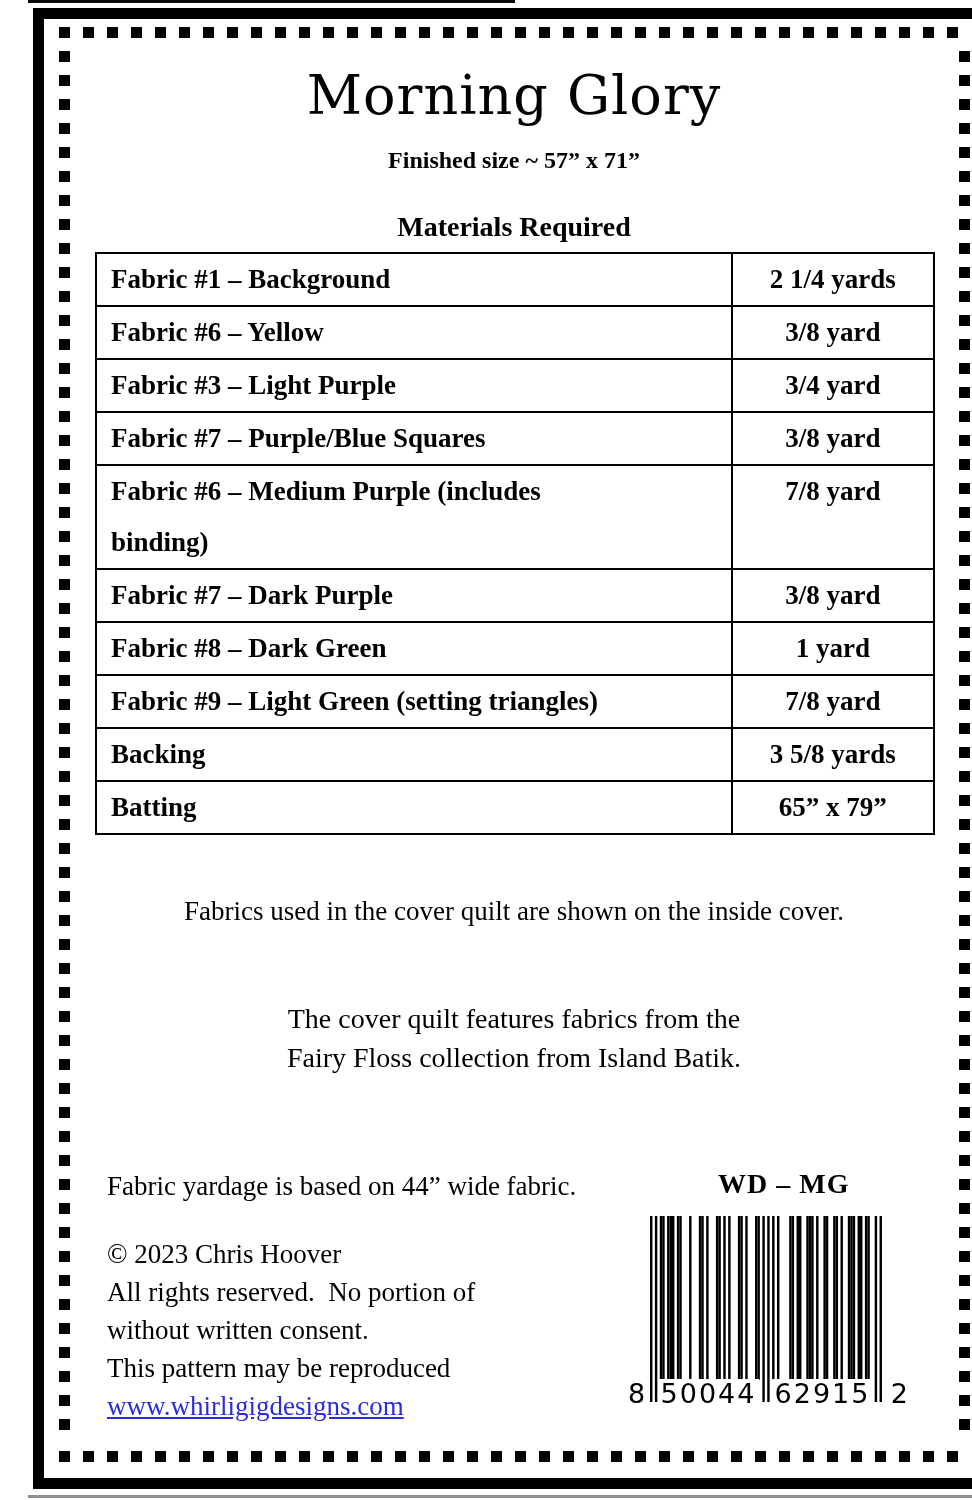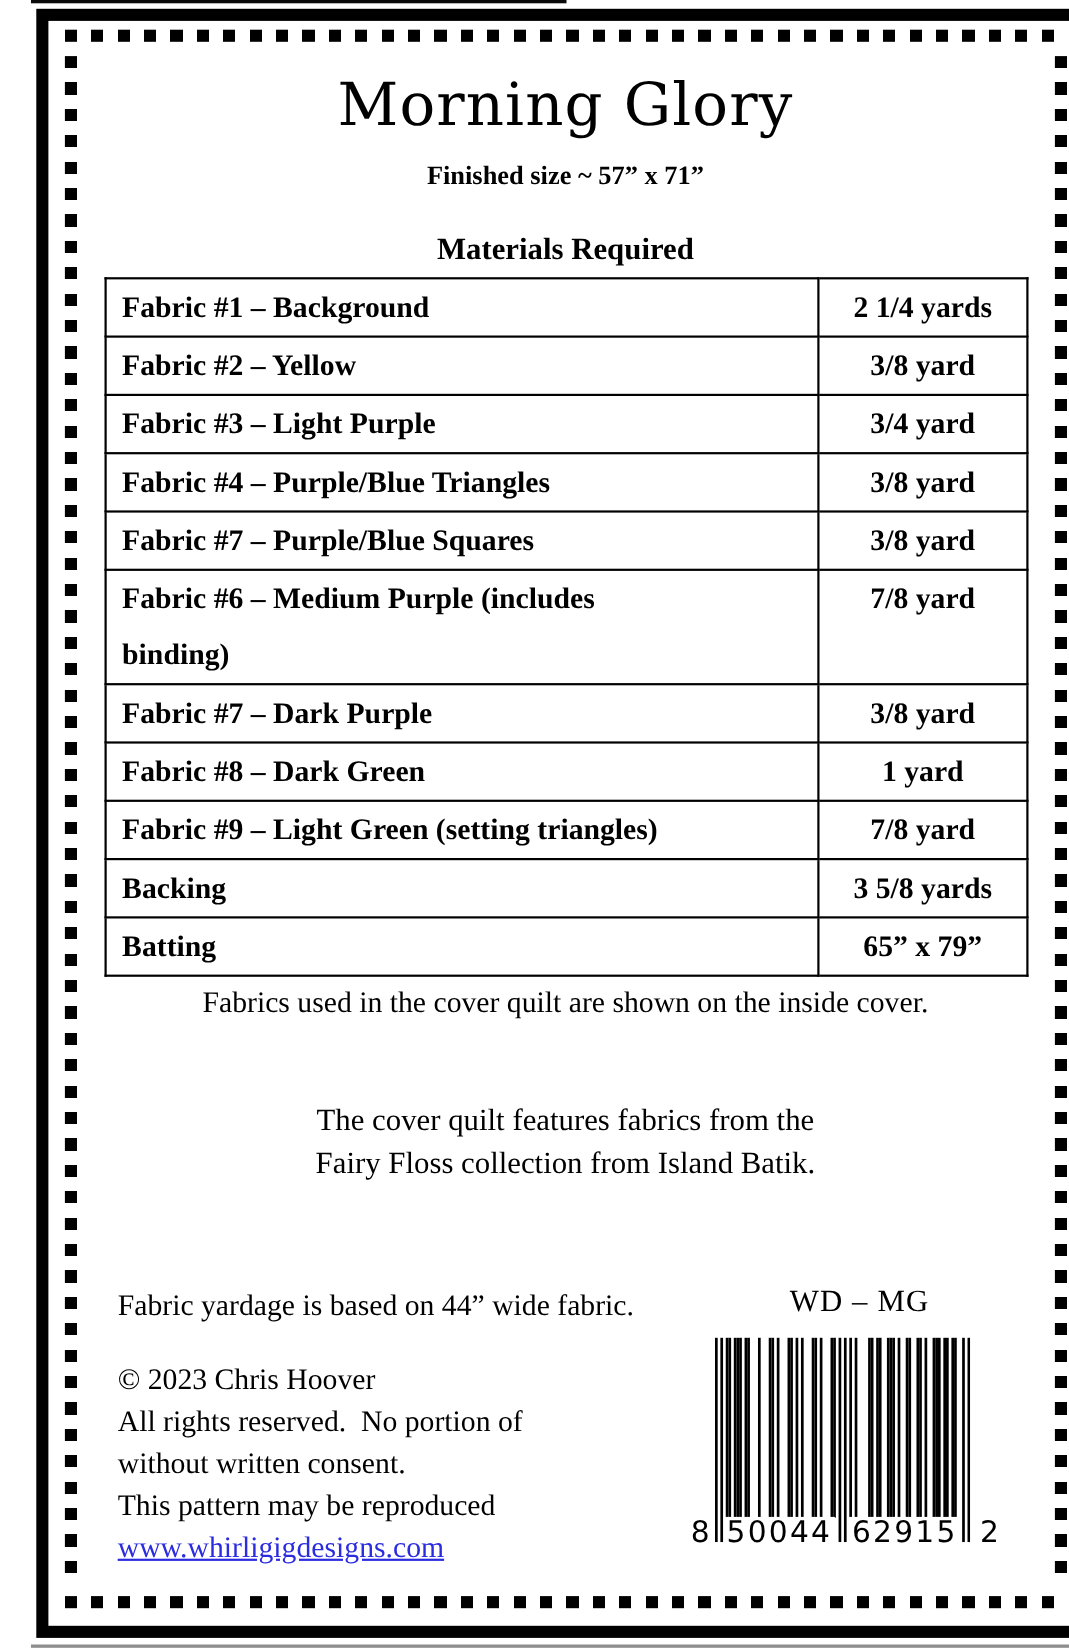"Fabric #1 – Background" .materials-table td.label { padding: 0 20px 0 14px -> 0 8px 0 14px }
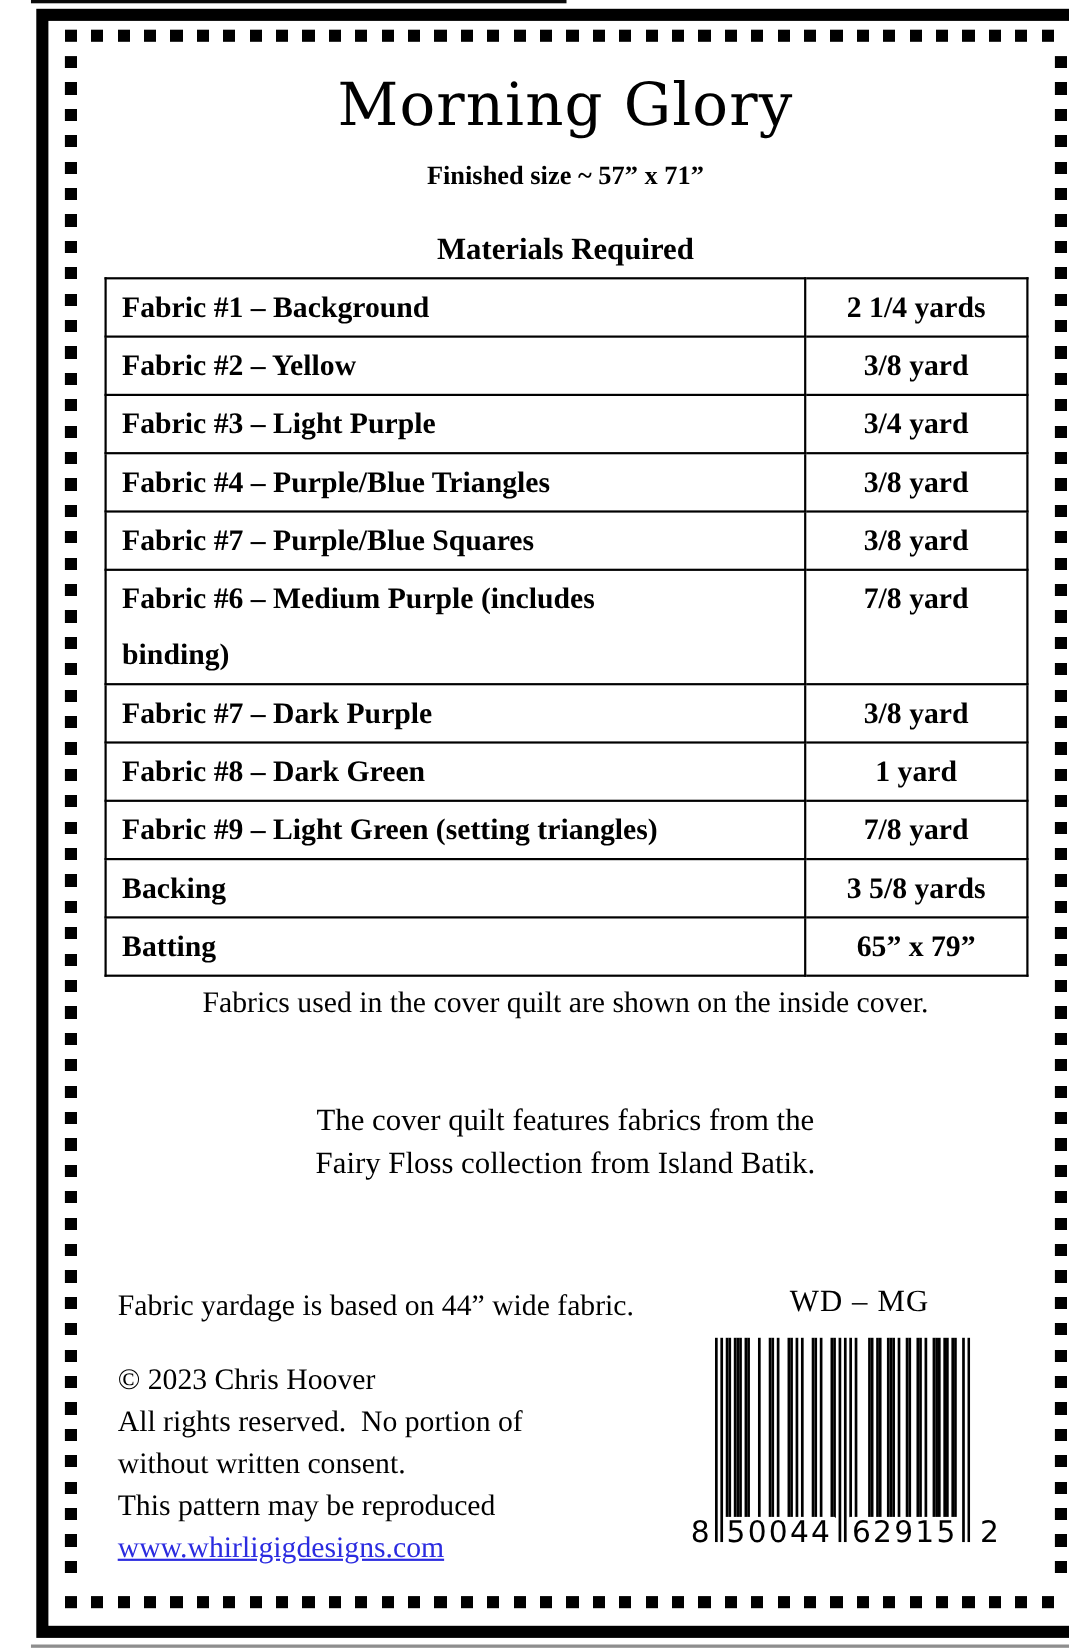"Fabric #2 – Yellow" td.label { text: 2 -> 6 }
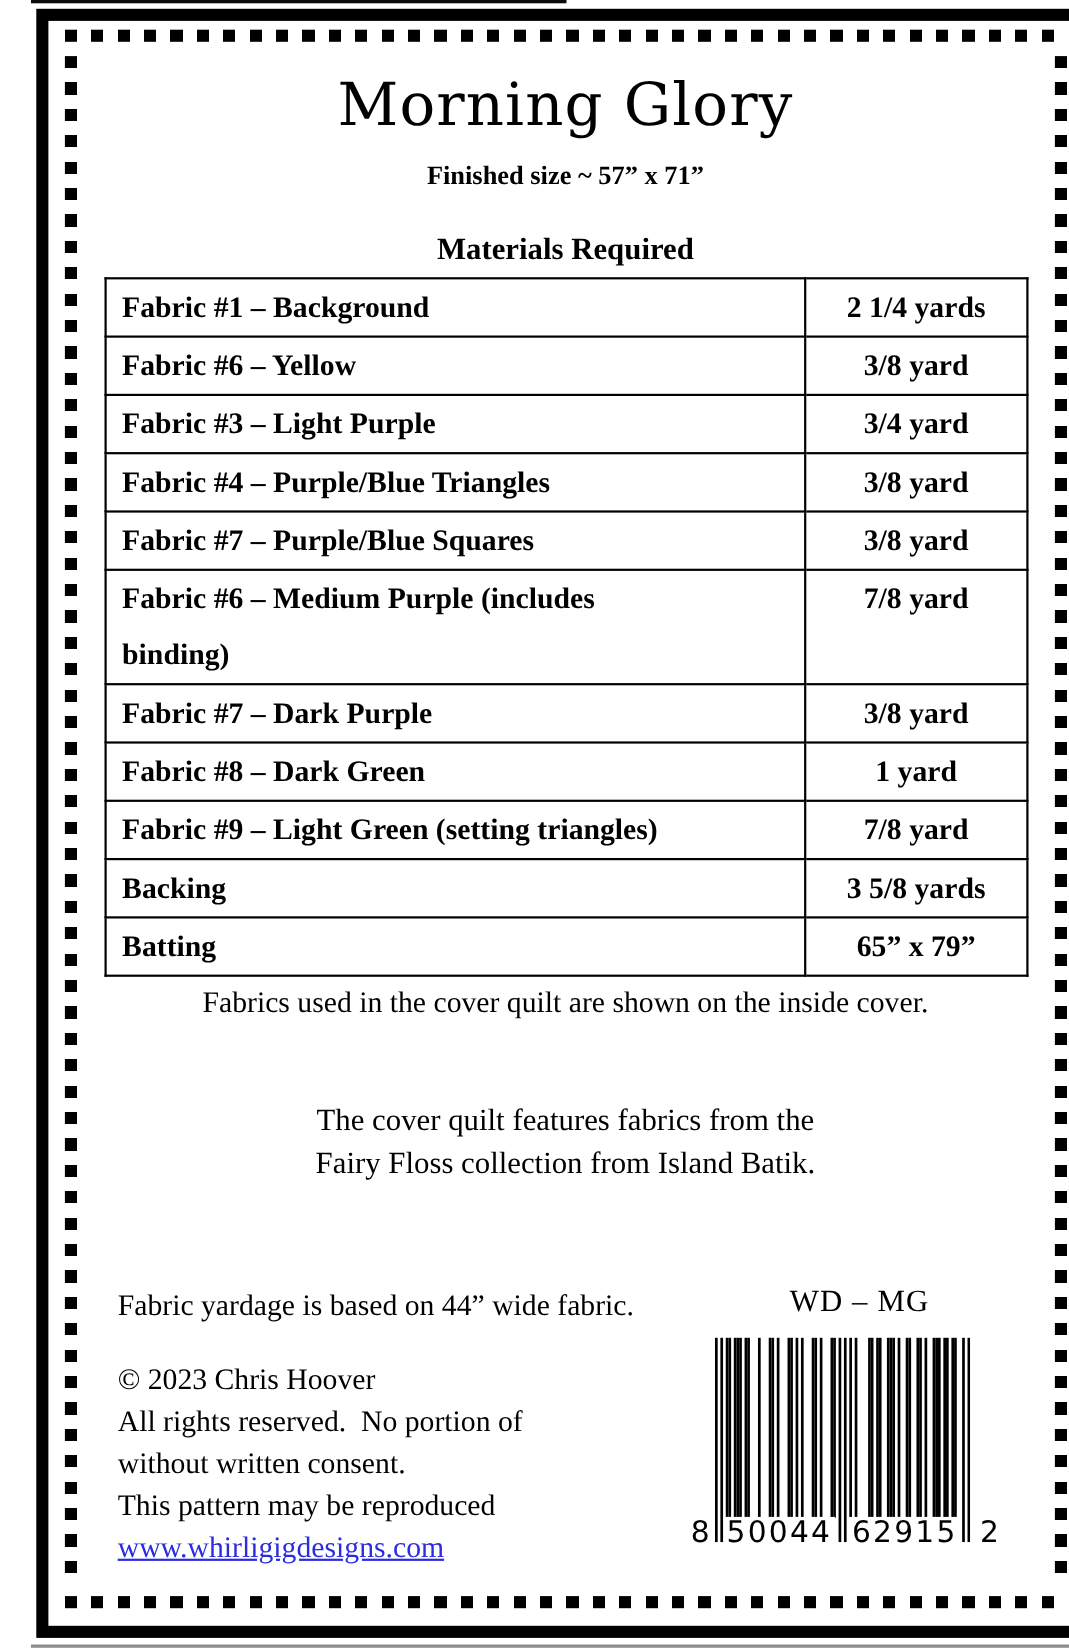"Fabric #4 – Purple/Blue Triangles" tr { html: <tr> <td>Fabric #4 – Purple/Blue Triangles</td> <td>3/8 yard</td> </tr> -> none }
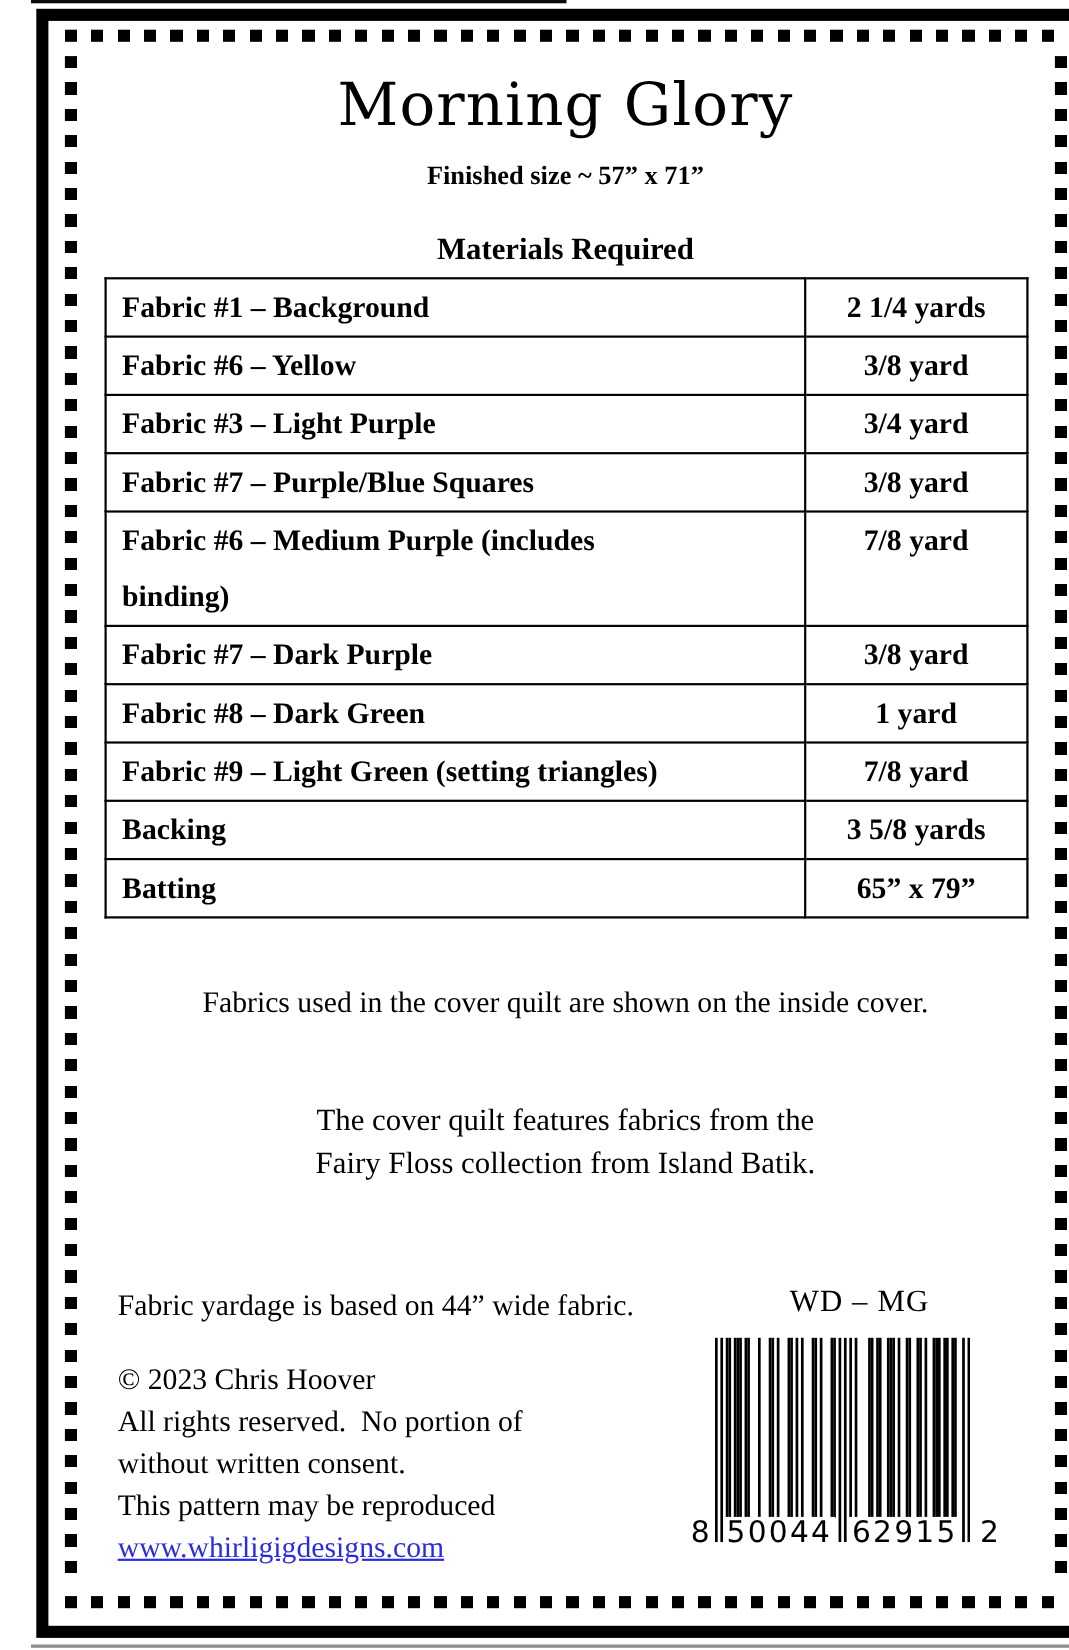"WD – MG" .pattern-code { font-weight: normal -> bold }
